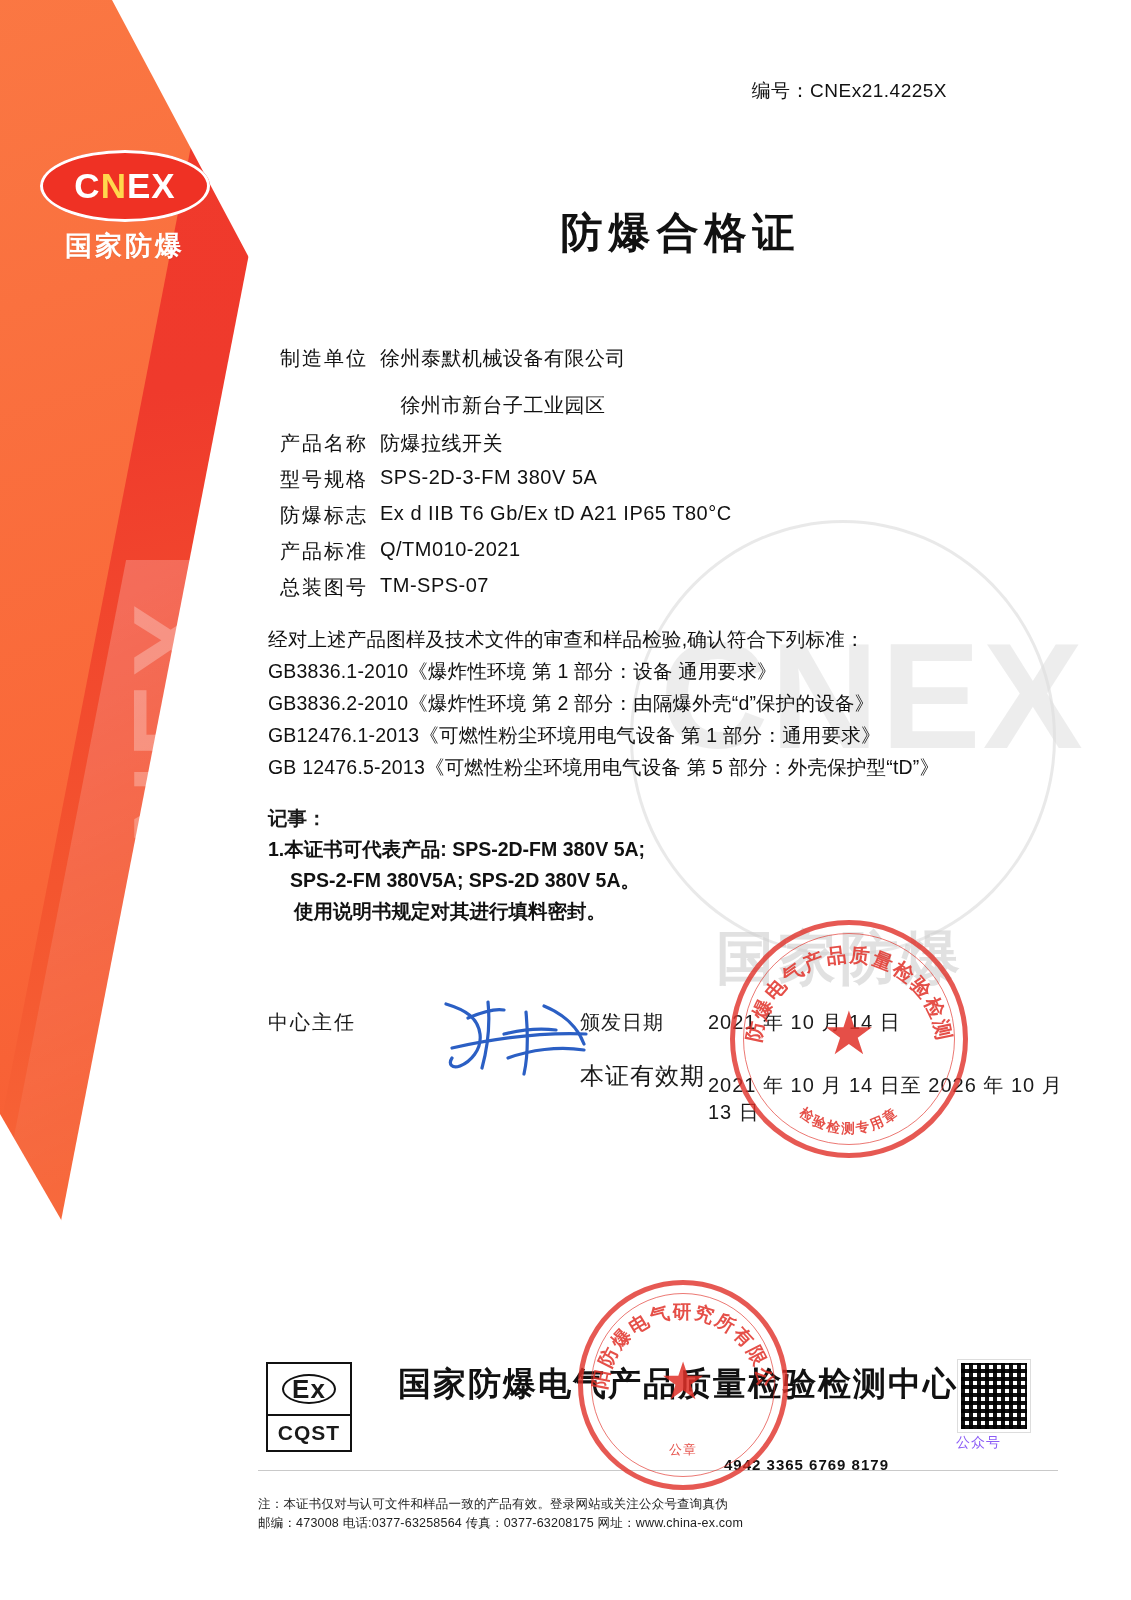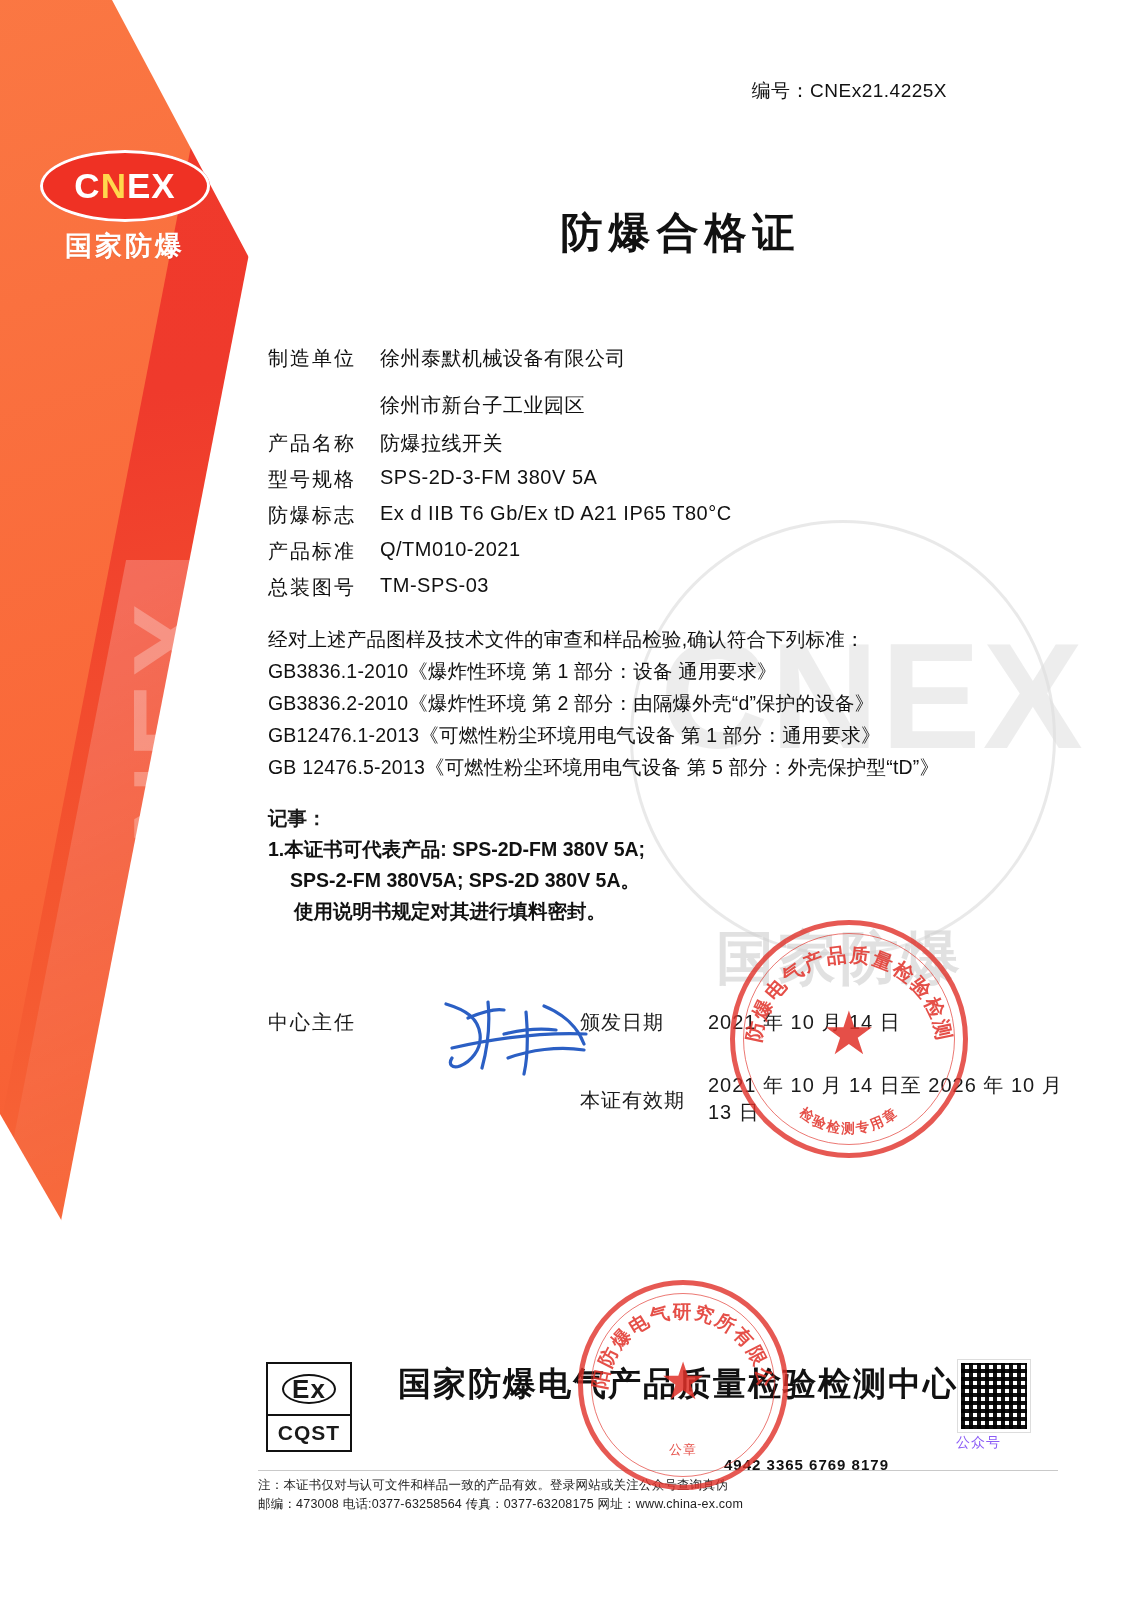"制造单位" .field-row { text-align: none -> center }
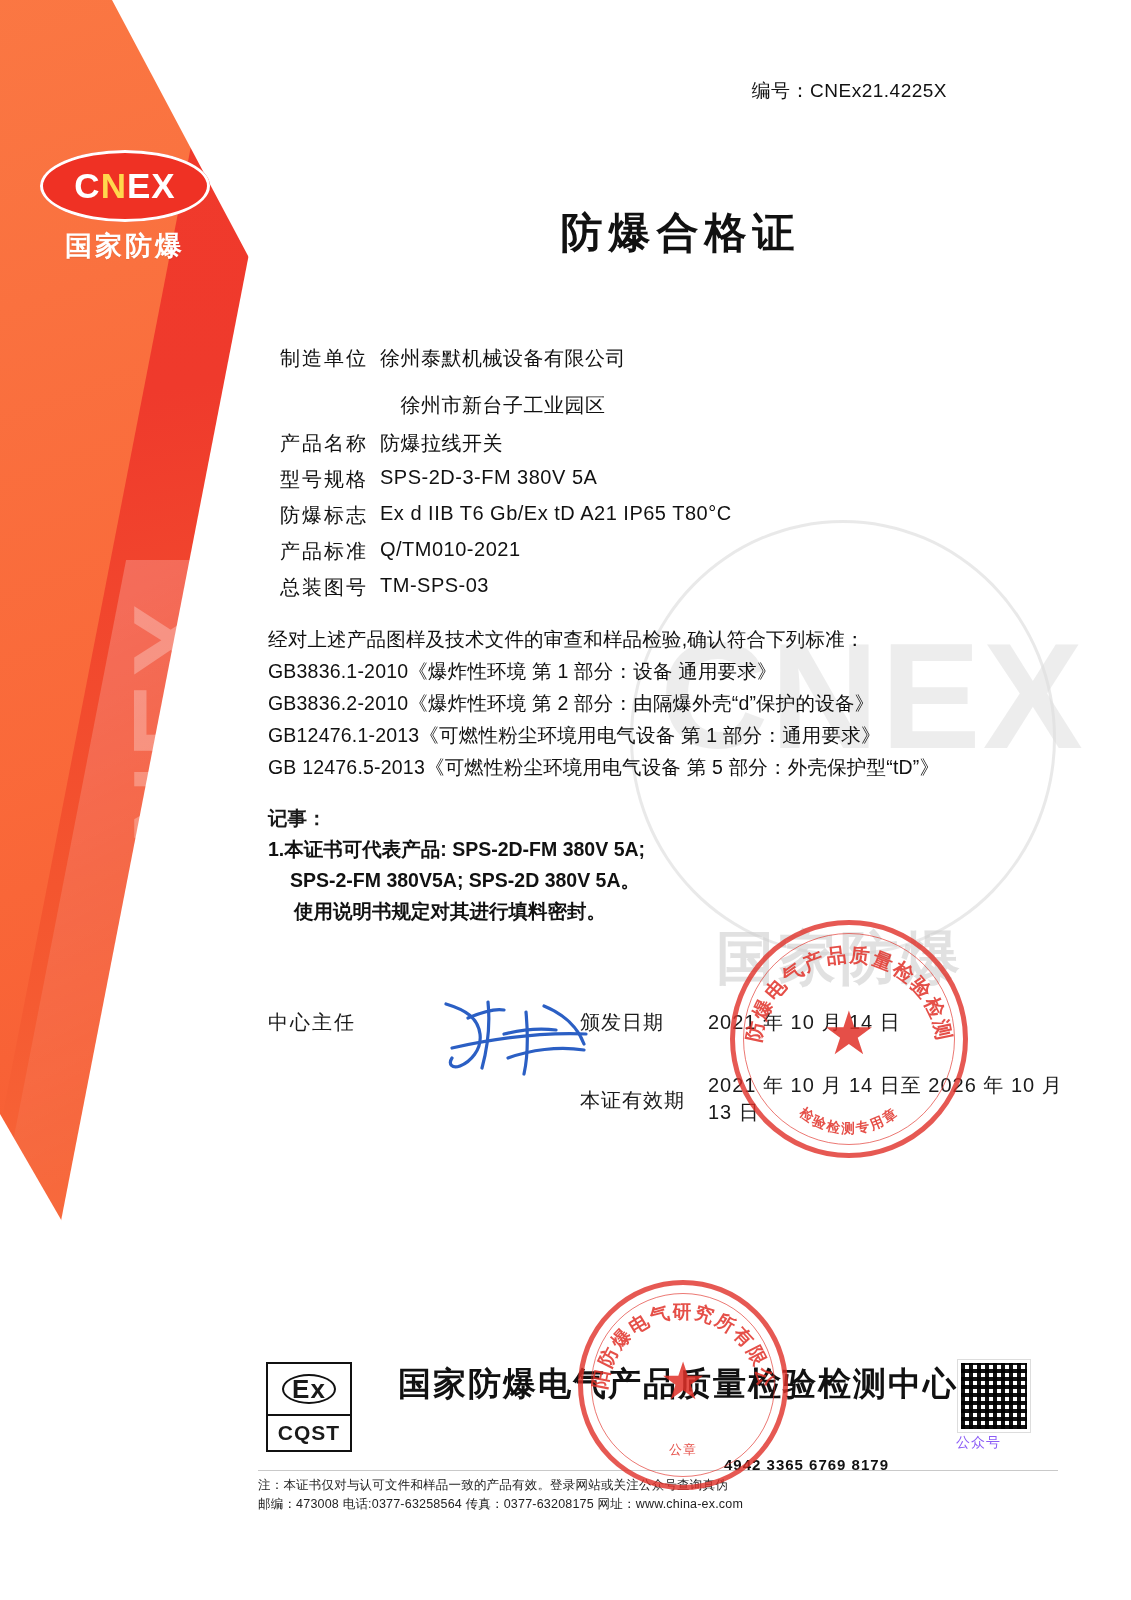"TM-SPS-03" div.field-value { text: TM-SPS-03 -> TM-SPS-07 }
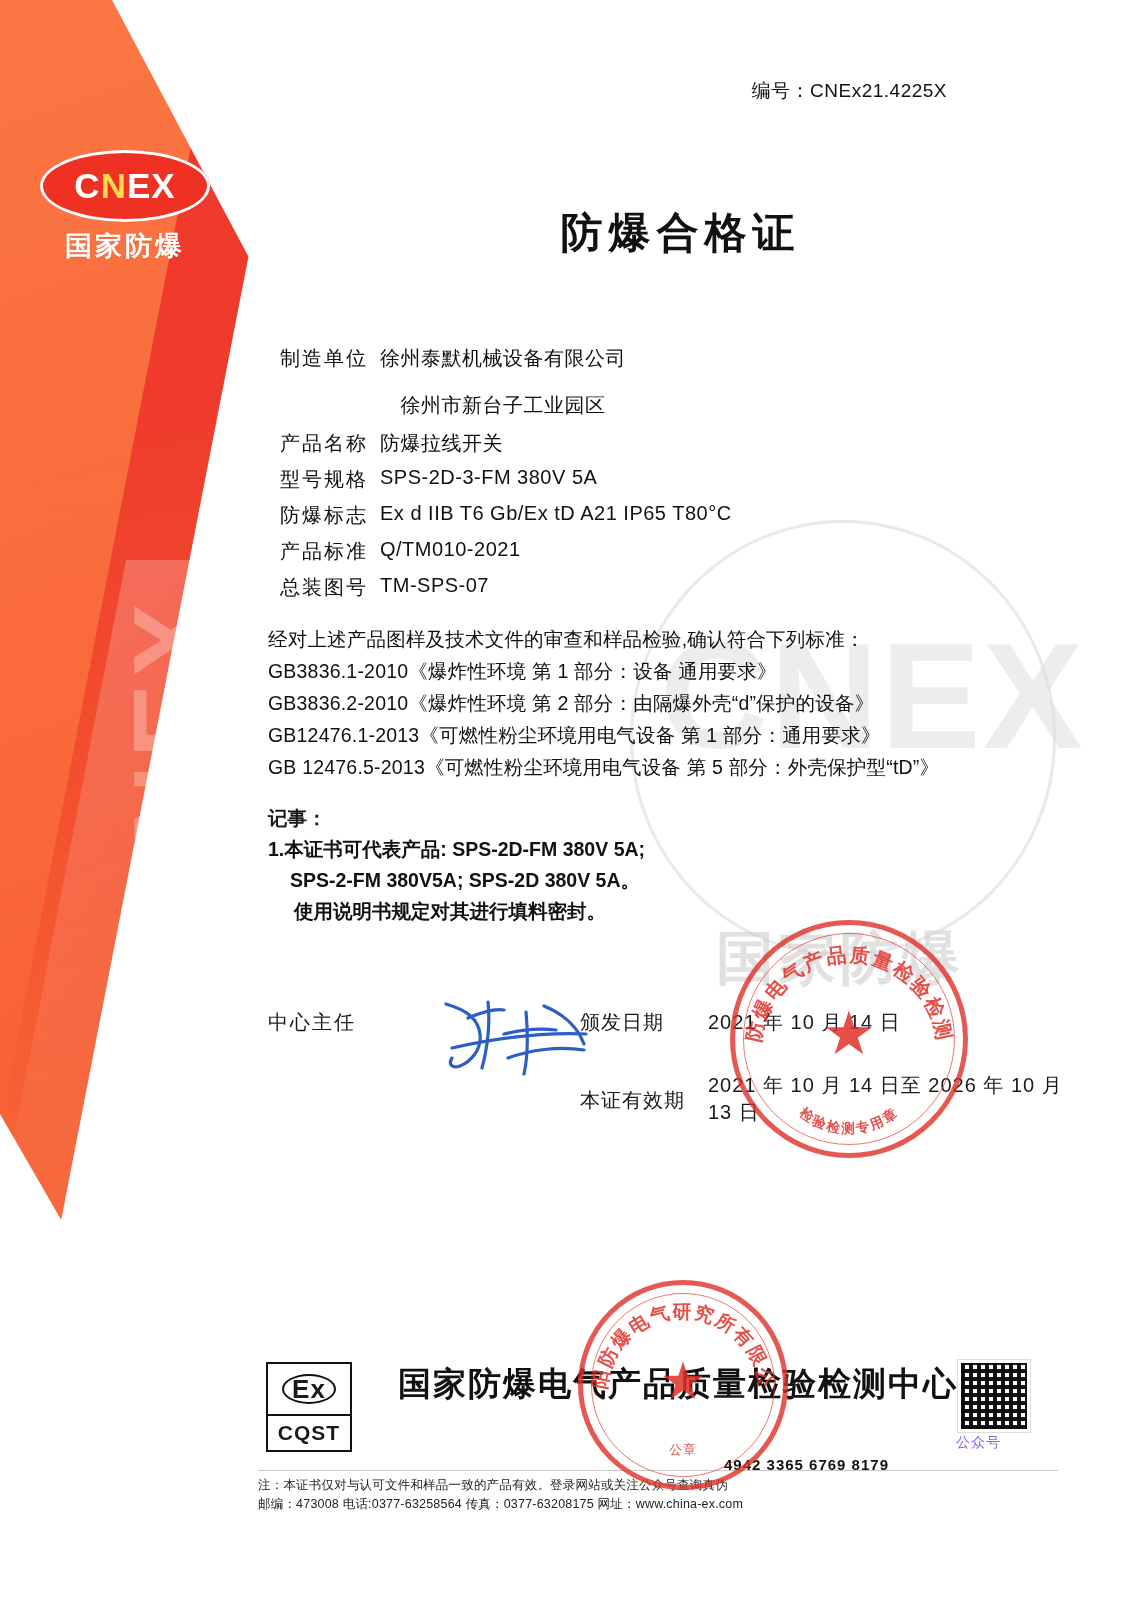"本证有效期" .valid-label { font-size: 20px -> 24px; margin-top: 27px -> none }
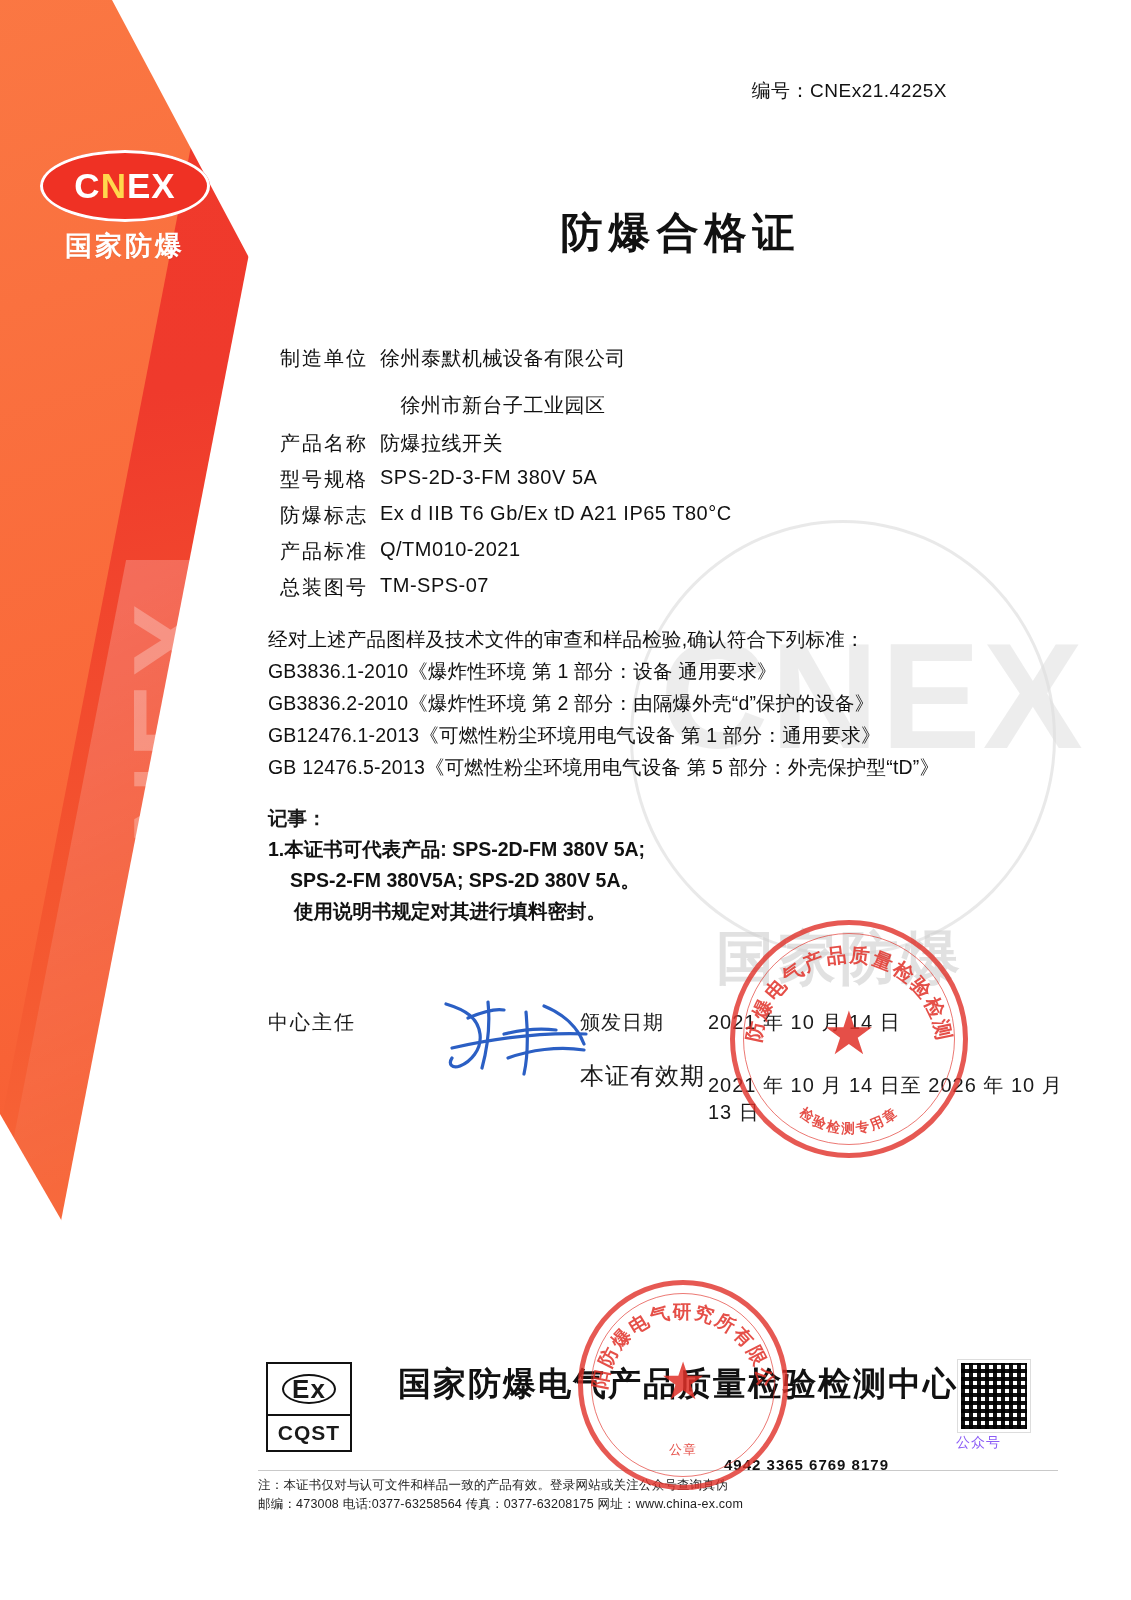"注：本证书仅对与认可文件和样品一致的产品有效。登录网站或关注公众号查询真伪" .footer-note { padding-top: 5px -> 24px }
